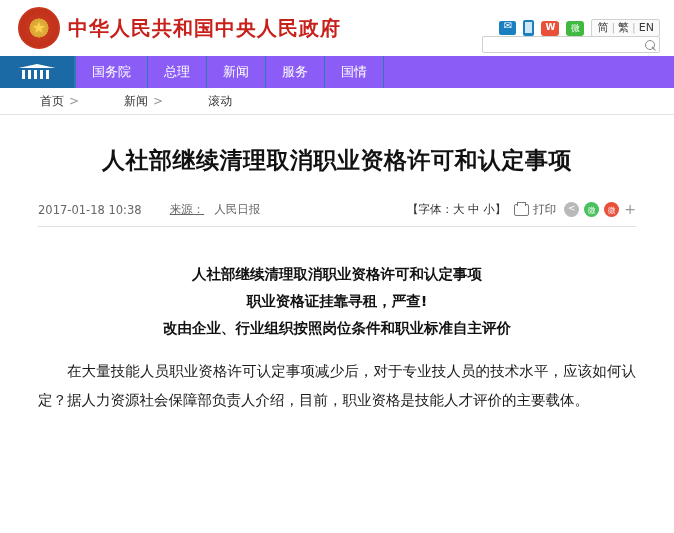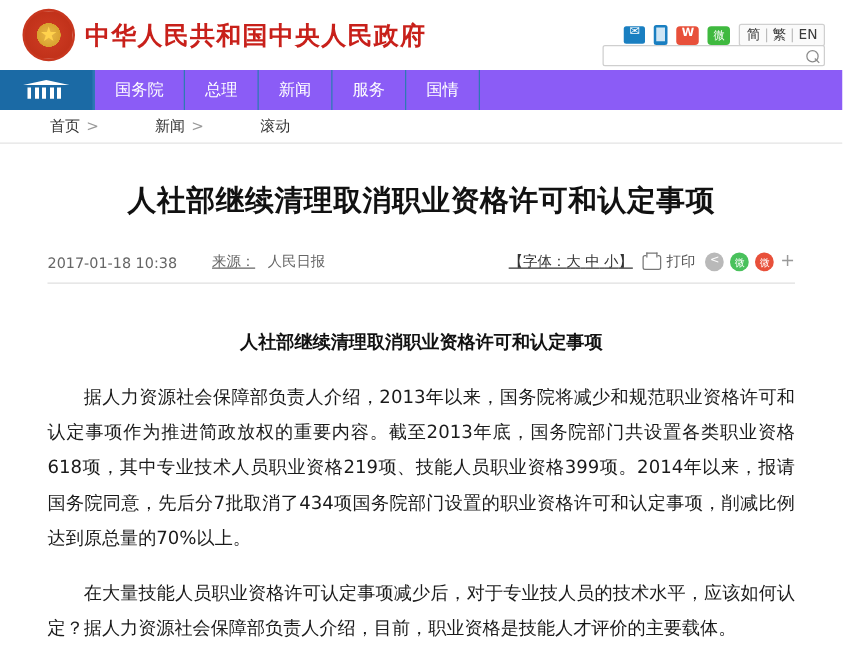"【字体：大 中 小】" .fontsize { text-decoration: underline -> none }
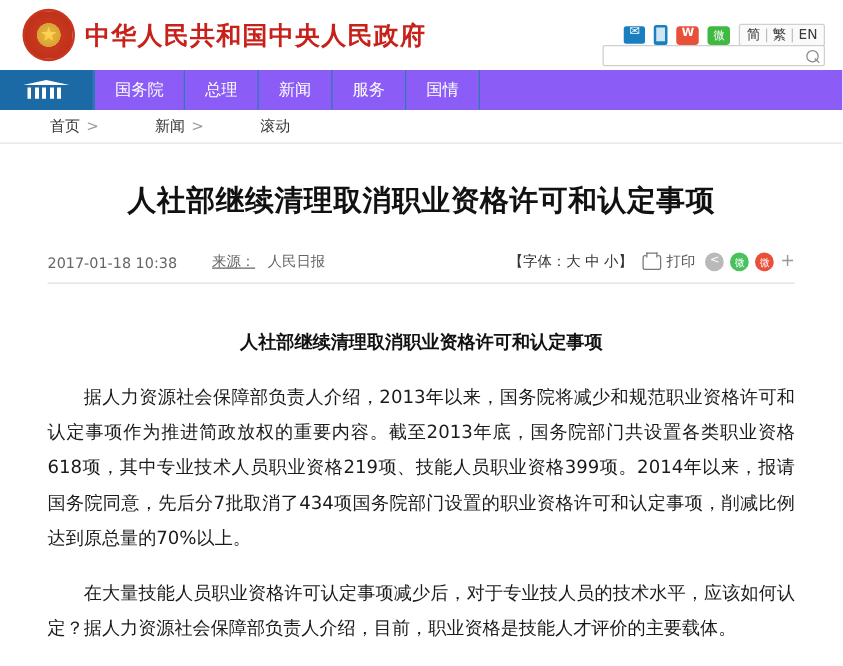"职业资格证挂靠寻租，严查!" div { html: none -> <div>职业资格证挂靠寻租，严查!</div> }
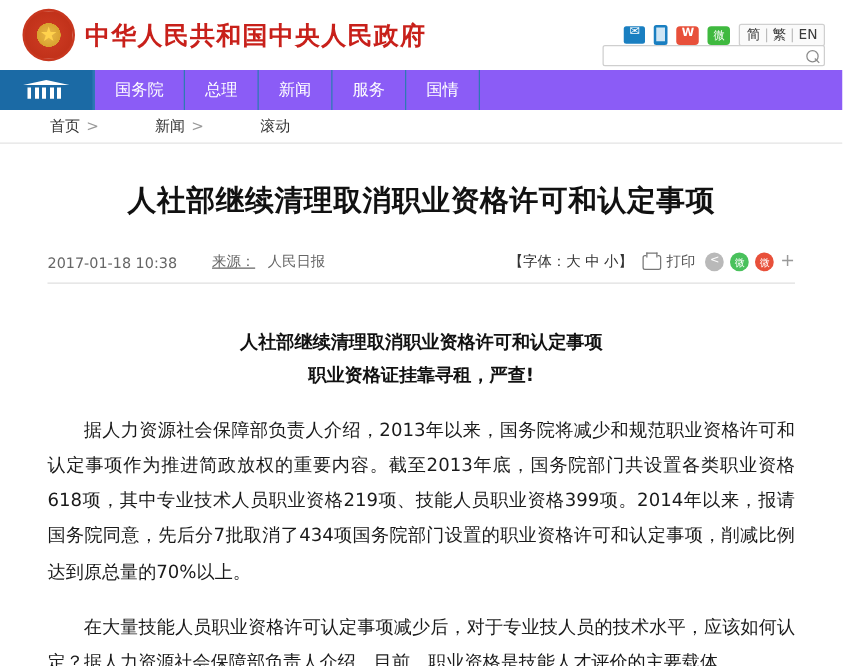"改由企业、行业组织按照岗位条件和职业标准自主评价" div { html: none -> <div>改由企业、行业组织按照岗位条件和职业标准自主评价</div> }
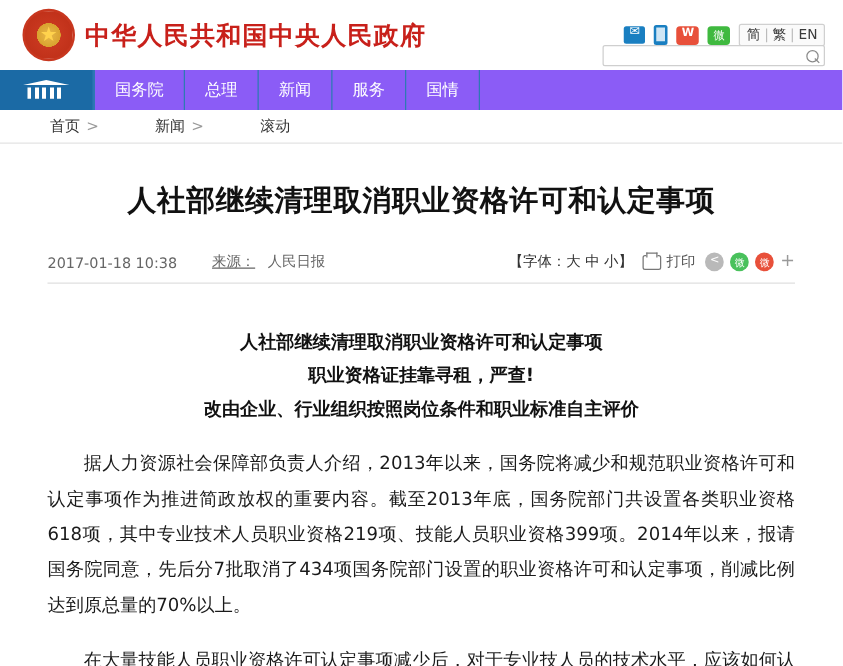"据人力资源社会保障部负责人介绍，2013年以来，国务院将减少和规范职业资格许可和" p { html: <p>据人力资源社会保障部负责人介绍，2013年以来，国务院将减少和规范职业资格许可和认定事项作为推进简政放权的重要内容。截至2013年底，国务院部门共设置各类职业资格618项，其中专业技术人员职业资格219项、技能人员职业资格399项。2014年以来，报请国务院同意，先后分7批取消了434项国务院部门设置的职业资格许可和认定事项，削减比例达到原总量的70%以上。</p> -> none }
